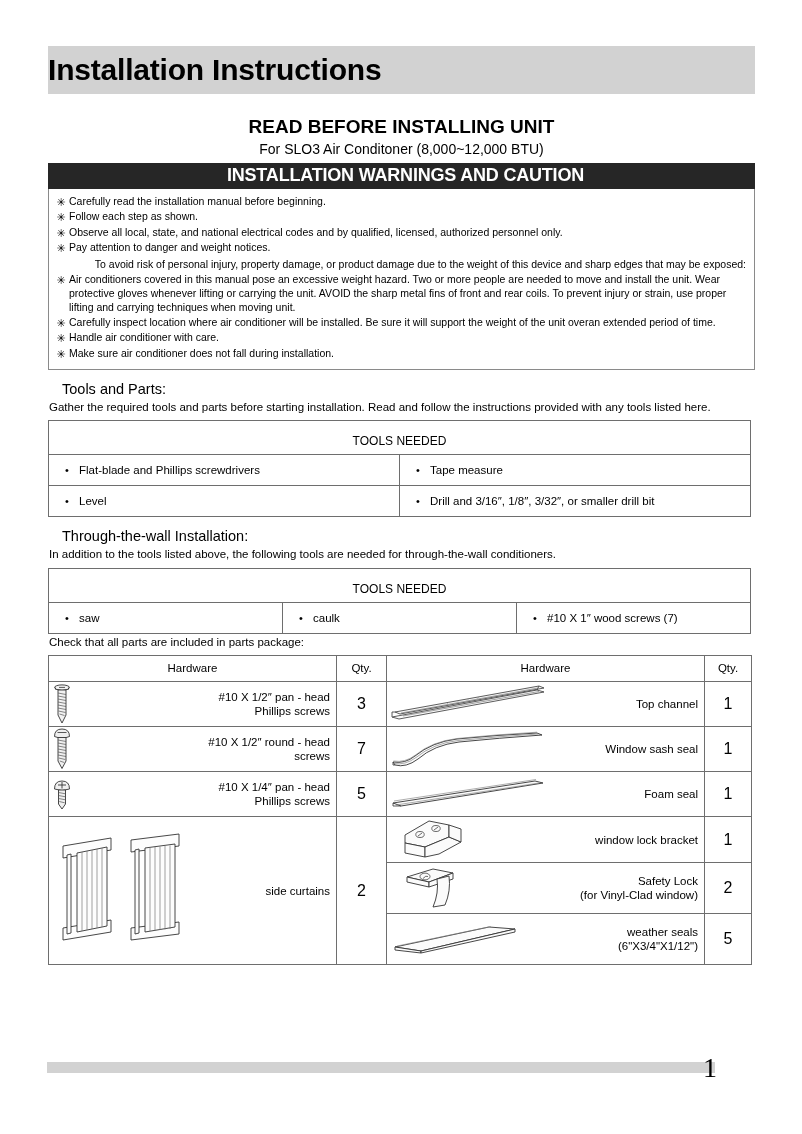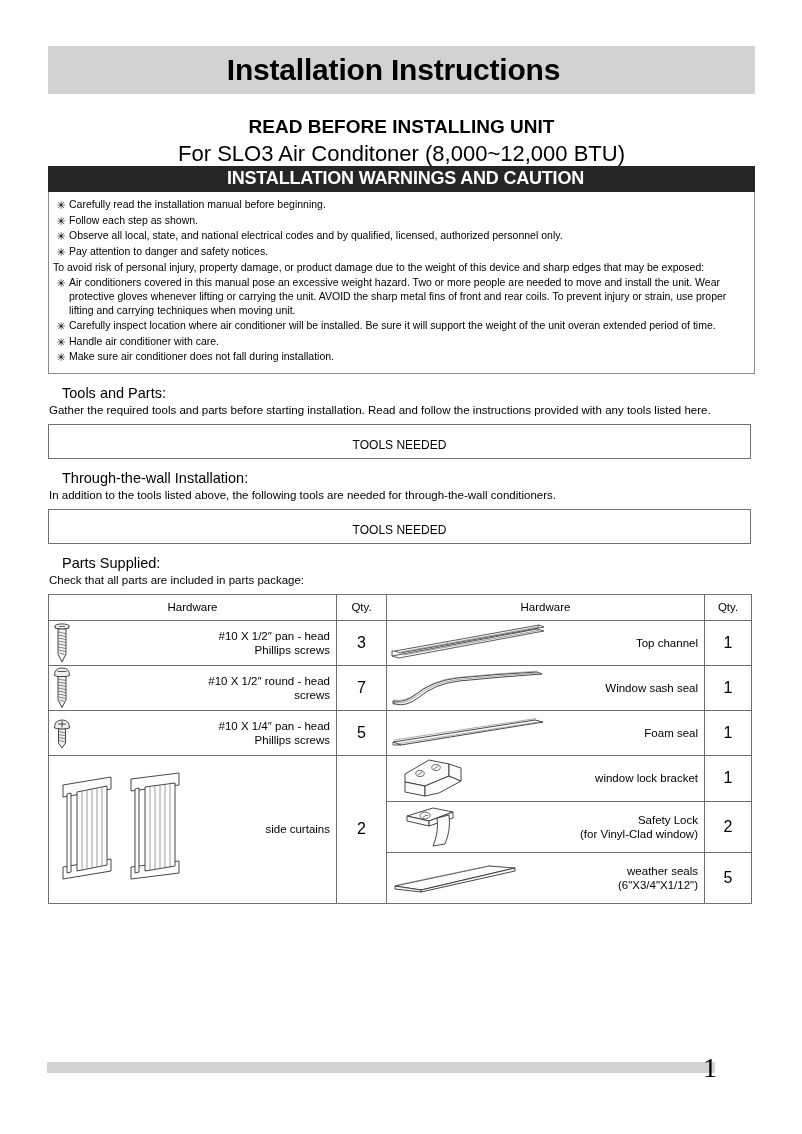"Installation Instructions" .title-band { text-align: center -> none }
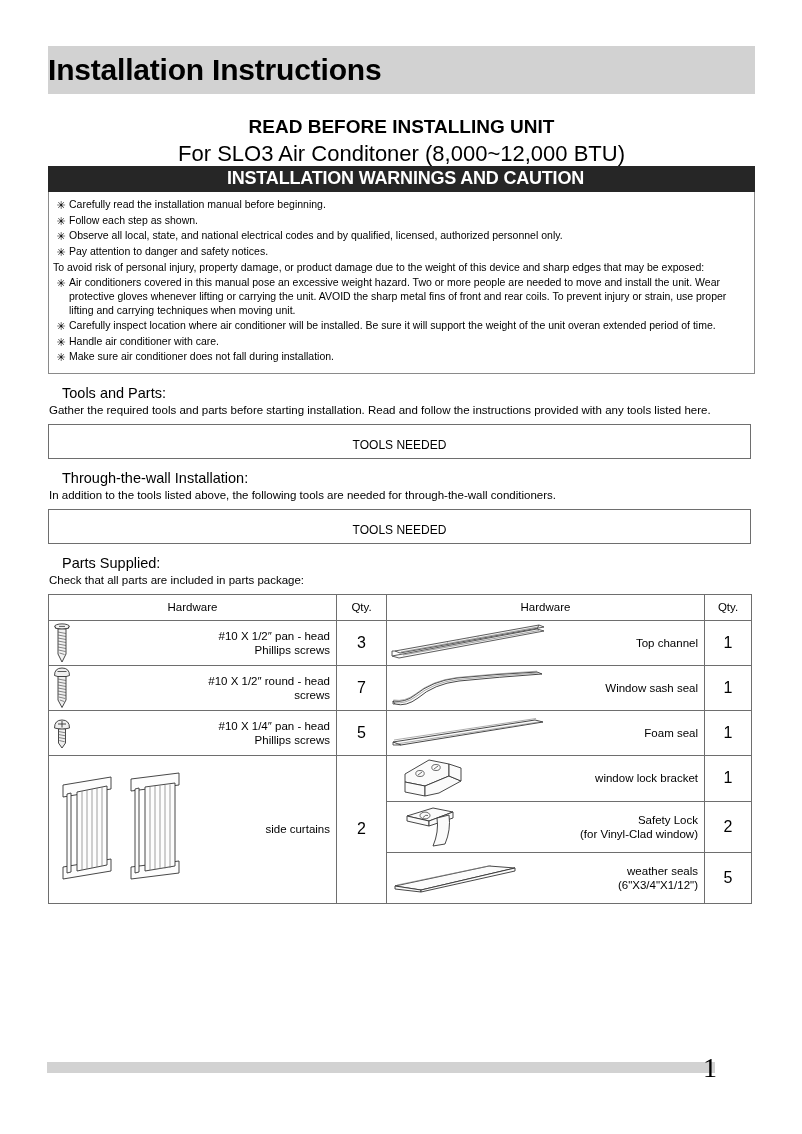"For SLO3 Air Conditoner (8,000~12,000" .subtitle-2 { font-size: 22px -> 14px }
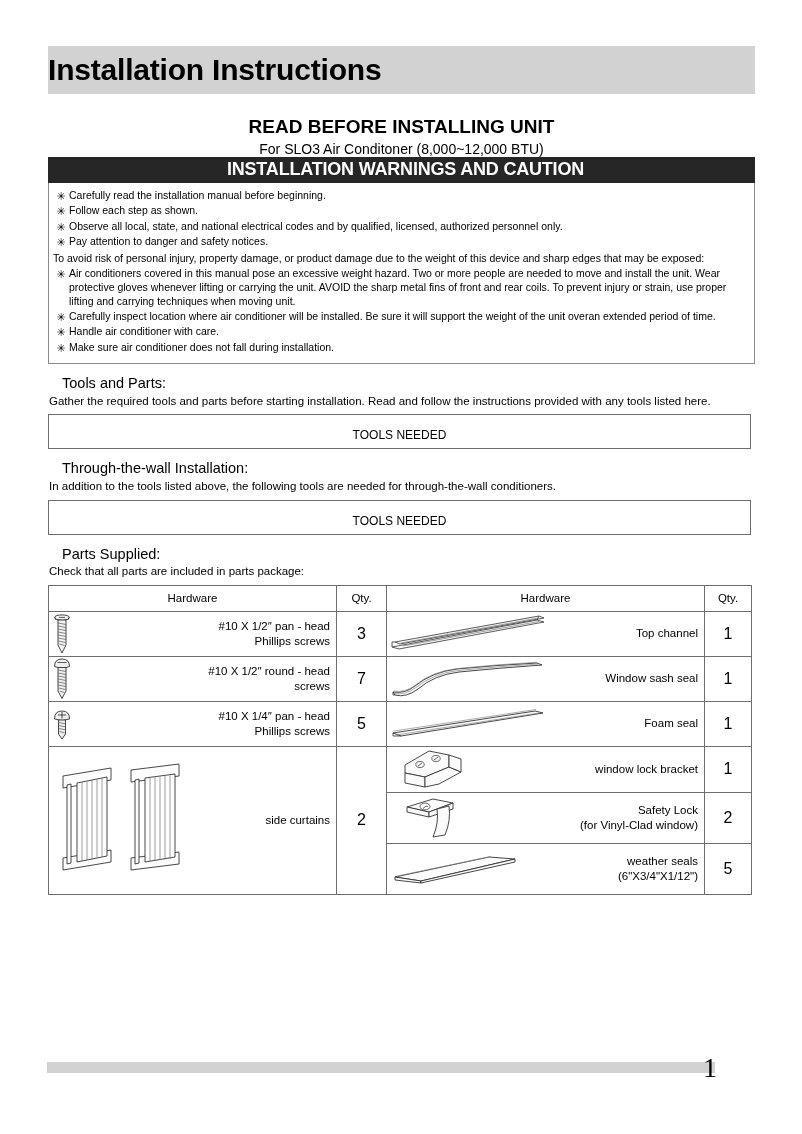"INSTALLATION WARNINGS AND CAUTION" .black-banner { margin-top: 0 -> 6px }
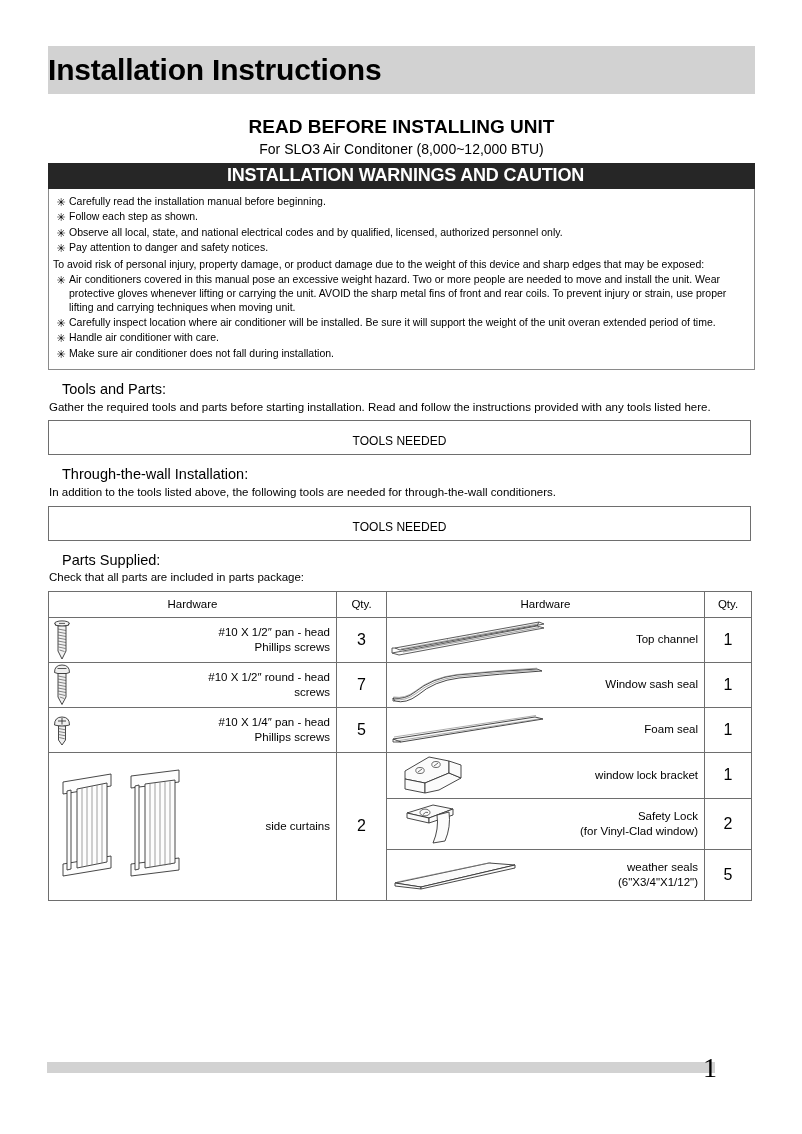"Pay attention to danger and" span.warn-text { text: safety -> weight }
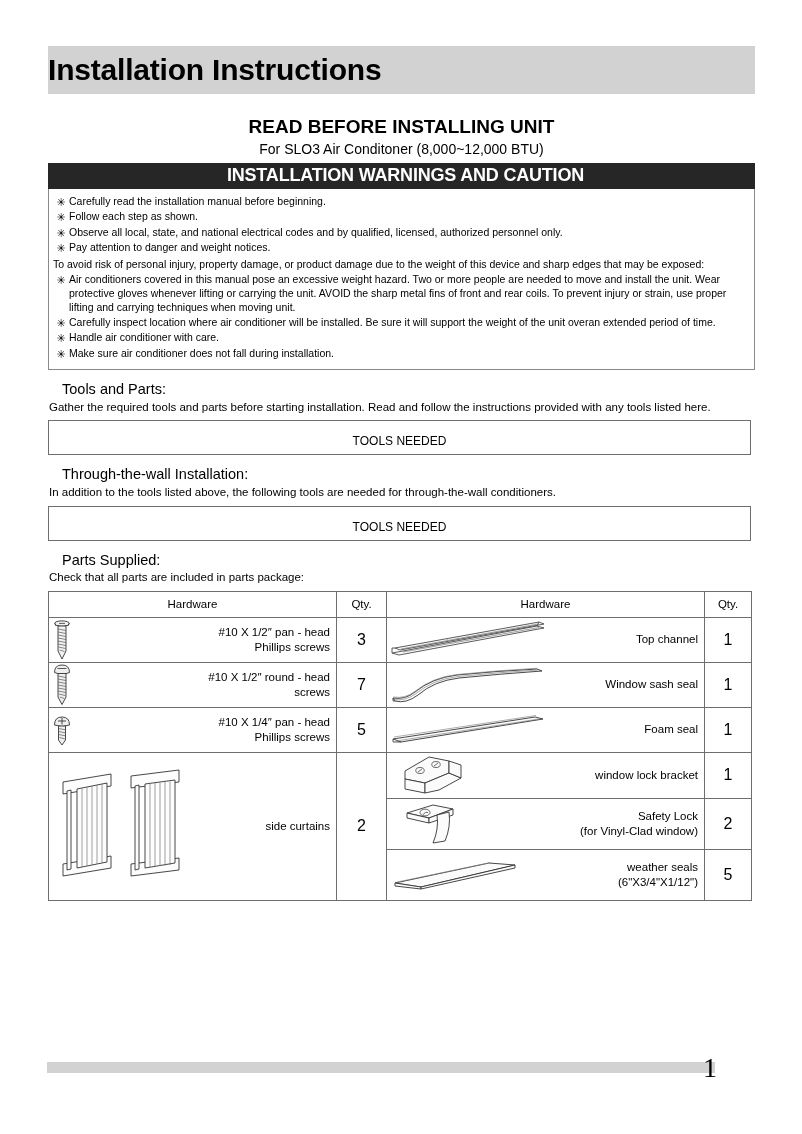"To avoid risk of personal" .warn-plain { text-align: none -> right }
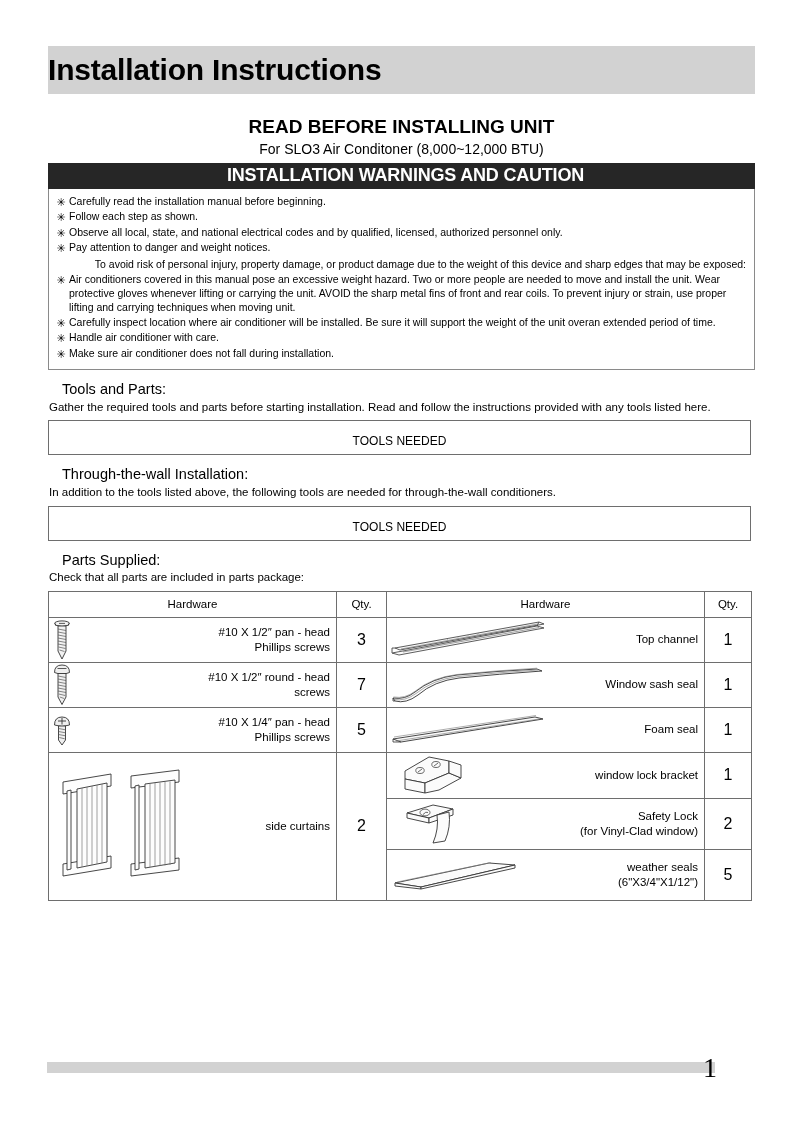"Flat-blade and Phillips screwdrivers" tr { html: none -> <tr> <td><span></span><span>Flat-blade and Phillips screwdrivers</span></td> <td><span></span><span>Tape measure</span></td> </tr> }
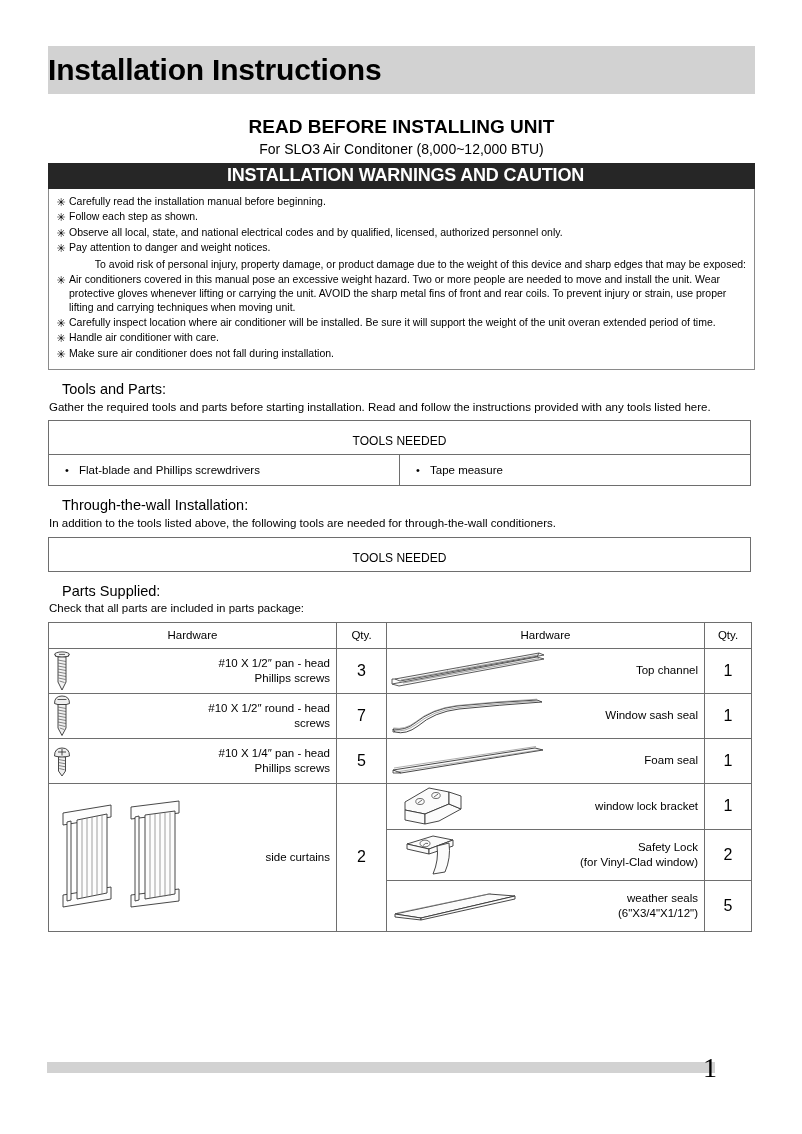"Level" tr { html: none -> <tr> <td><span></span><span>Level</span></td> <td><span></span><span>Drill and 3/16″, 1/8″, 3/32″, or smaller drill bit</span></td> </tr> }
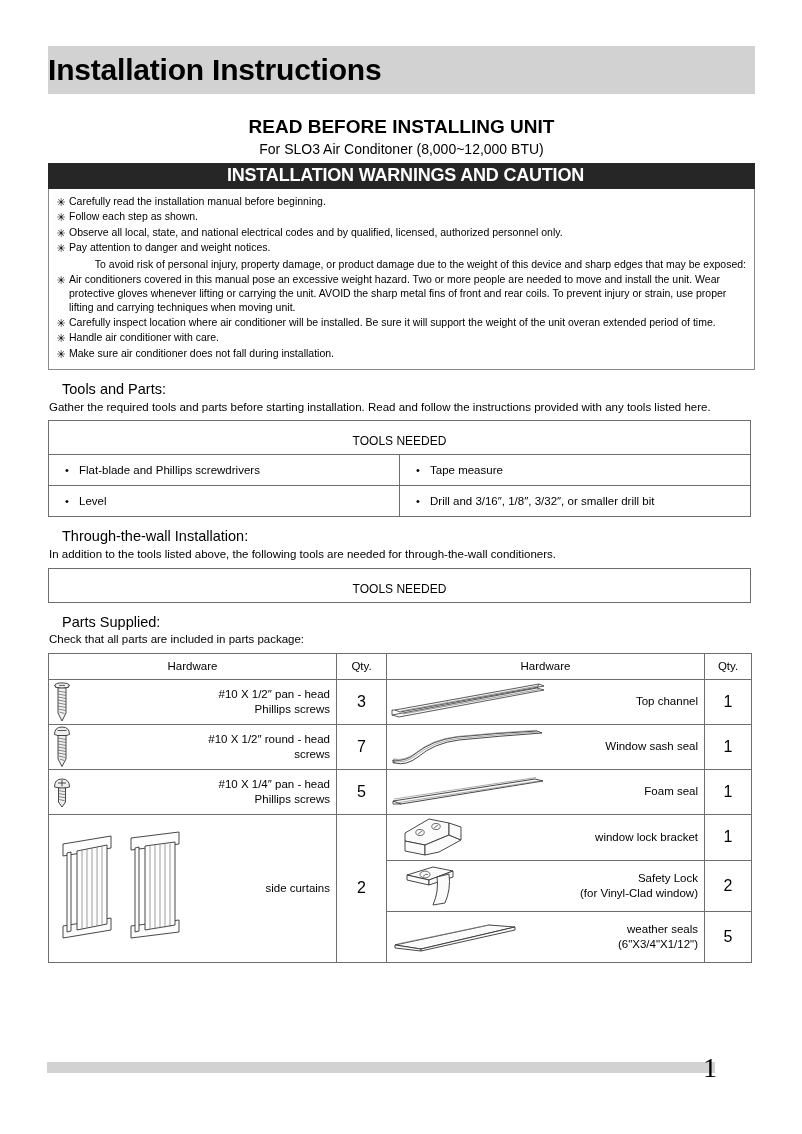"saw" tr { html: none -> <tr> <td><span></span><span>saw</span></td> <td><span></span><span>caulk</span></td> <td><span></span><span>#10 X 1″ wood screws (7)</span></td> </tr> }
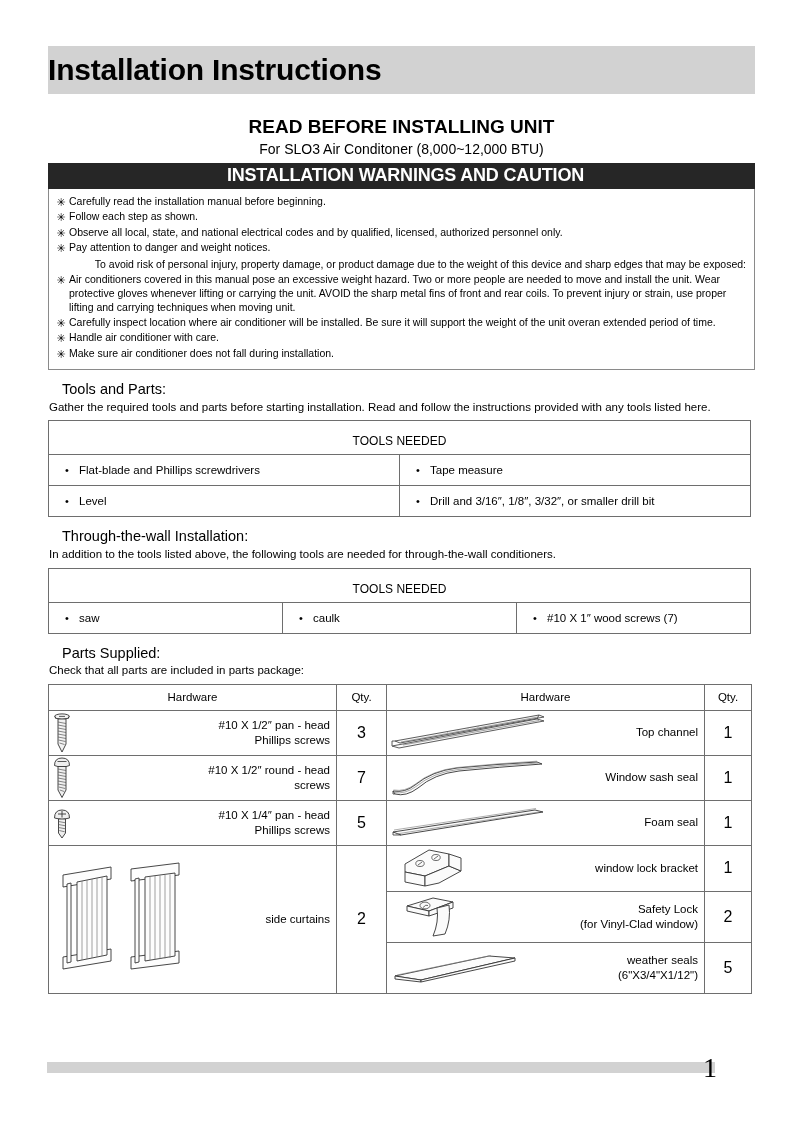"Parts Supplied:" div.sec-head { html: <div>Parts Supplied:</div> -> none }
